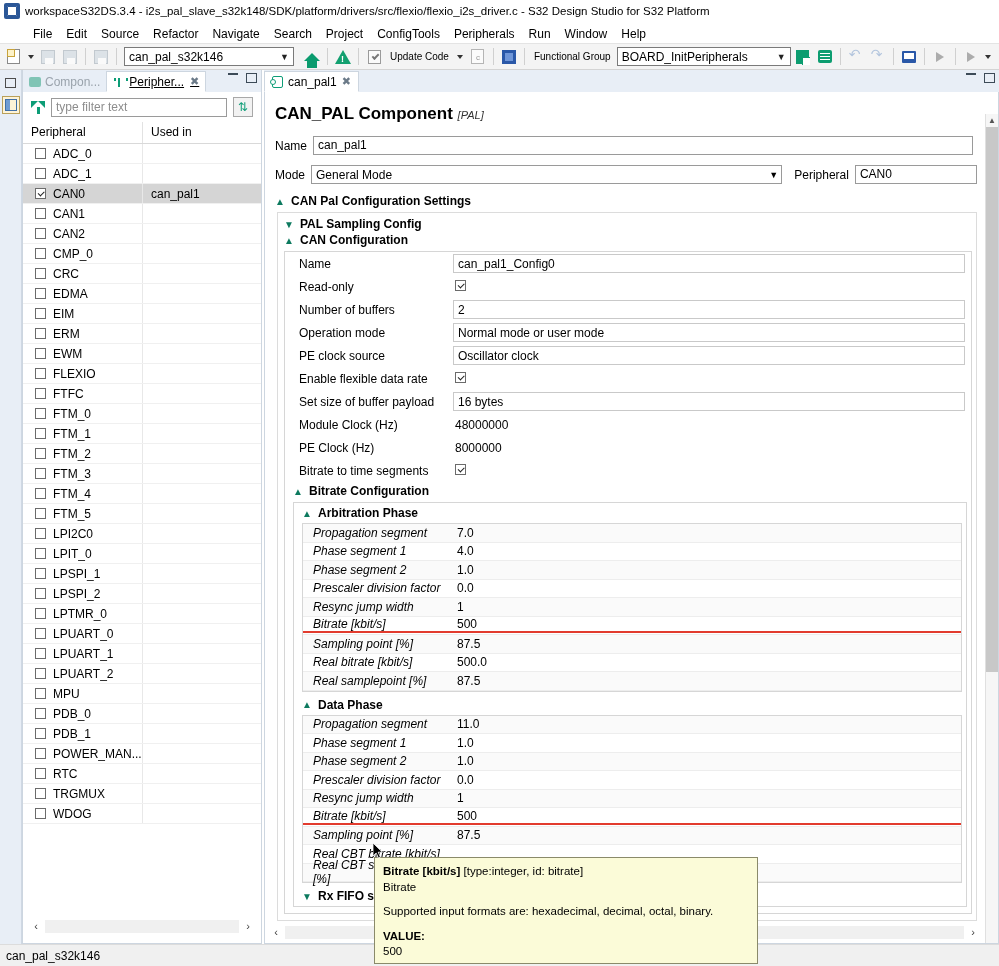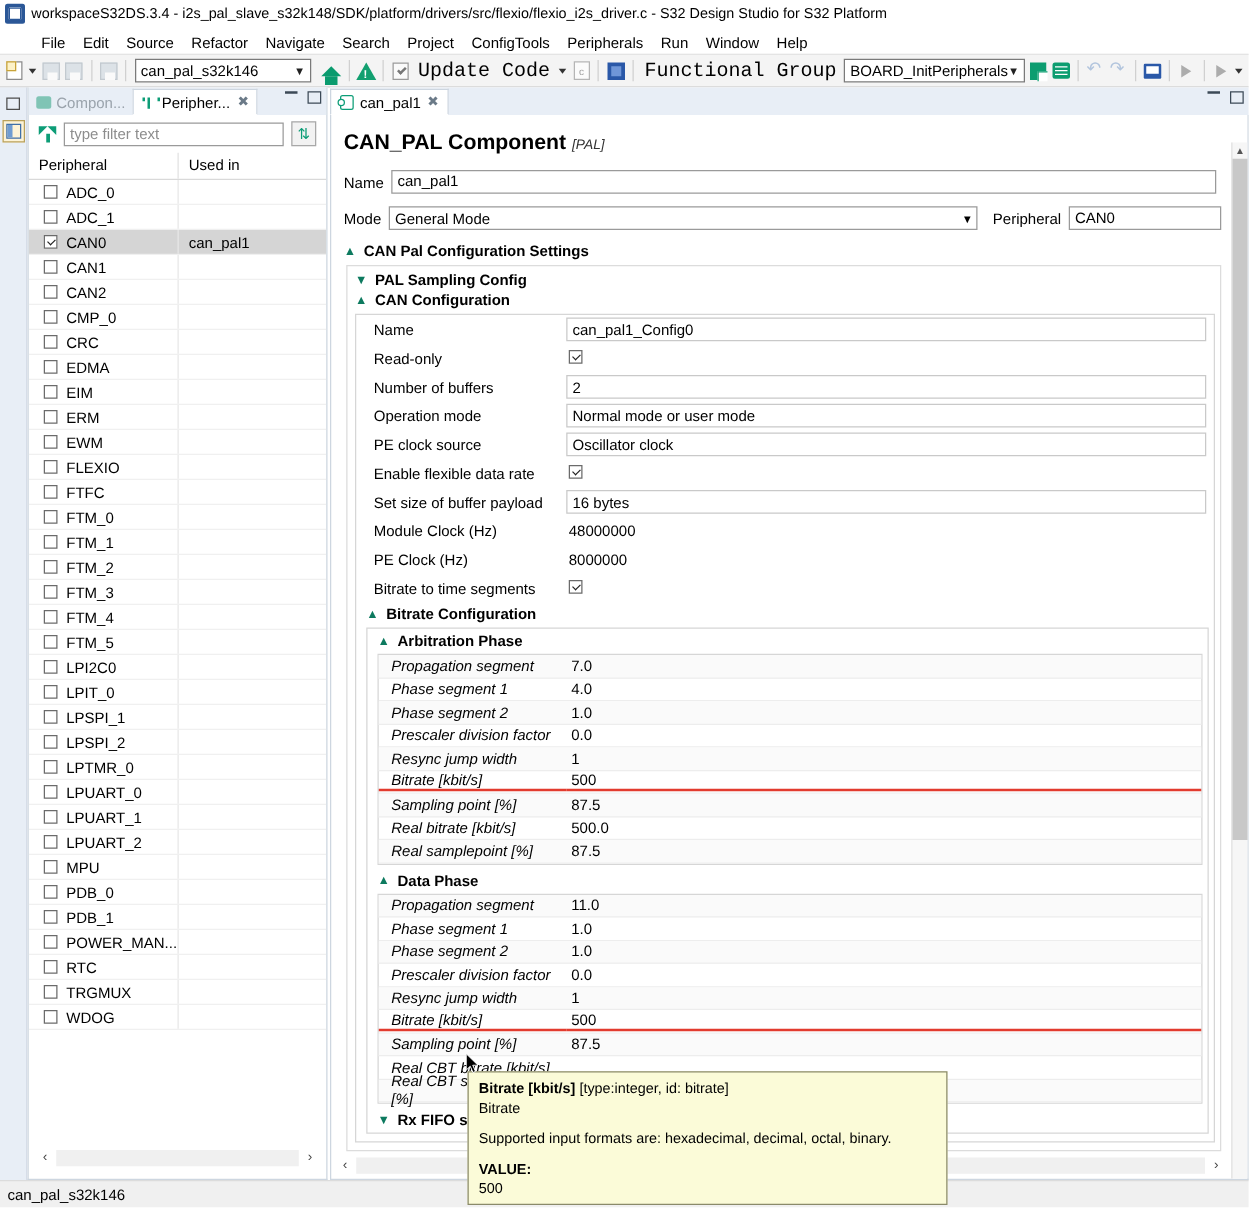"Update Code" .tb-label { font-family: Liberation Mono, monospace -> none; font-size: 16px -> 10px }
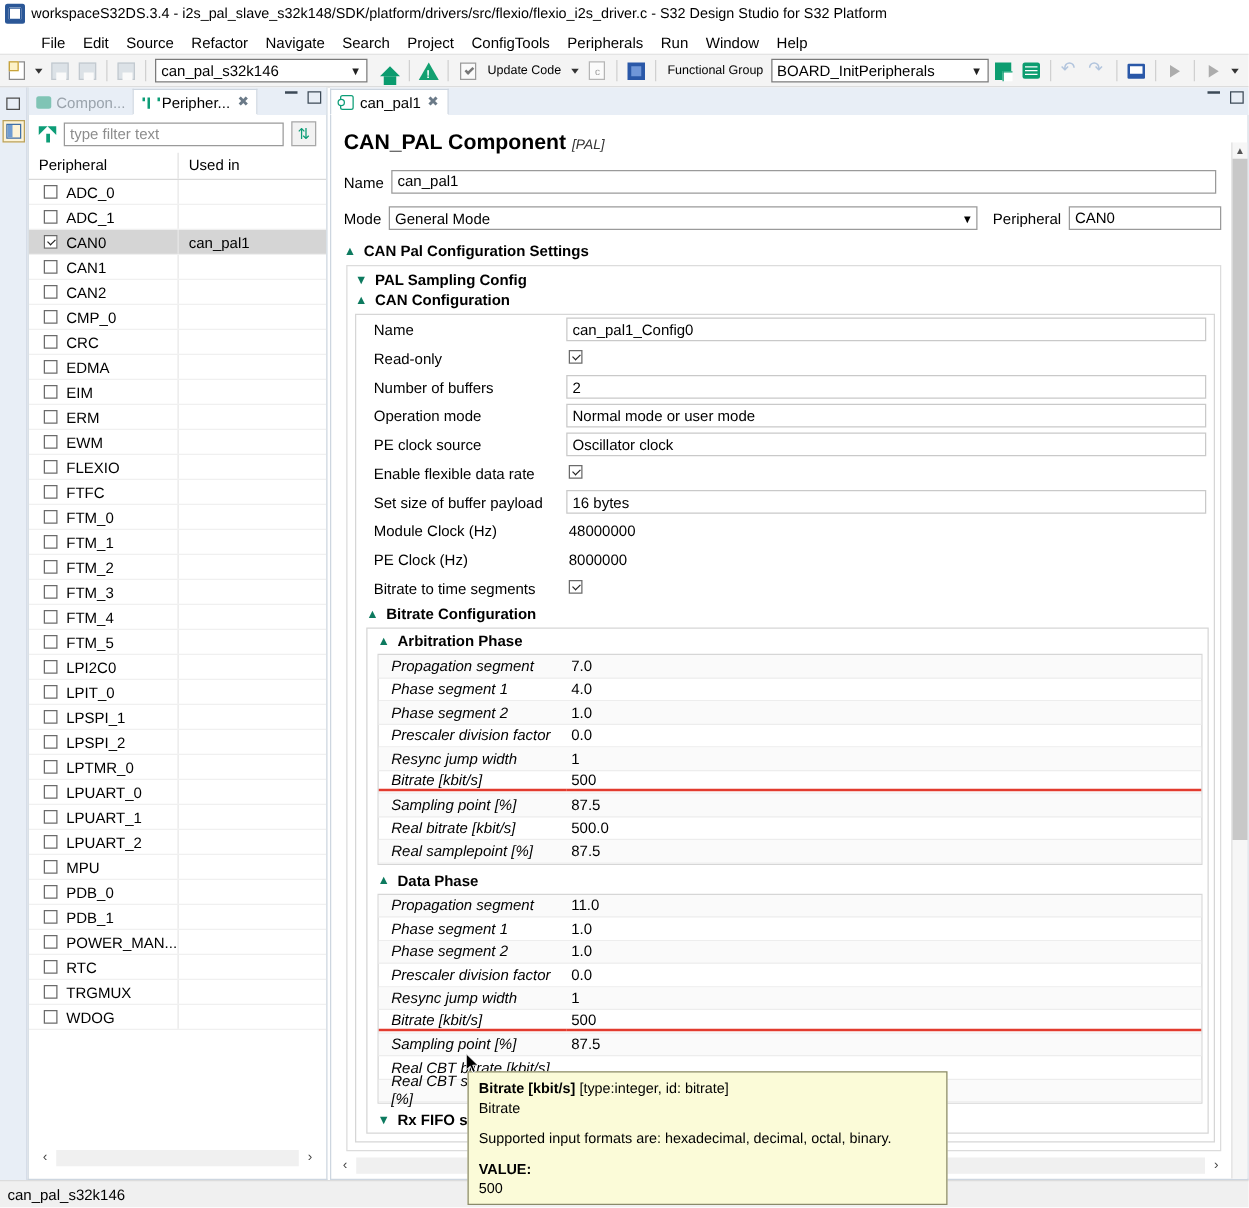"Peripher..." .vtab.active { text-decoration: none -> underline }
